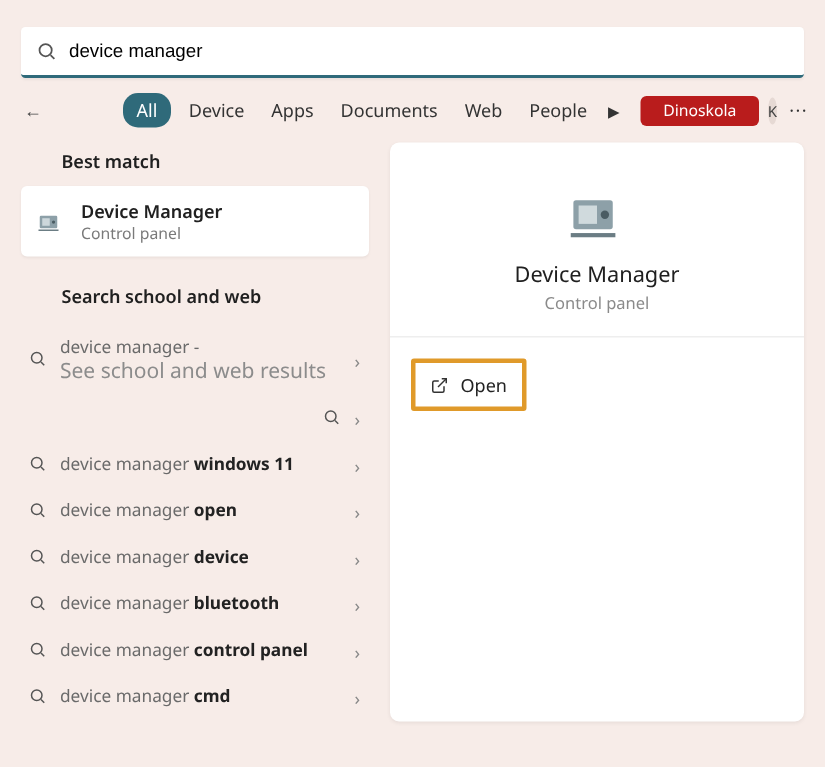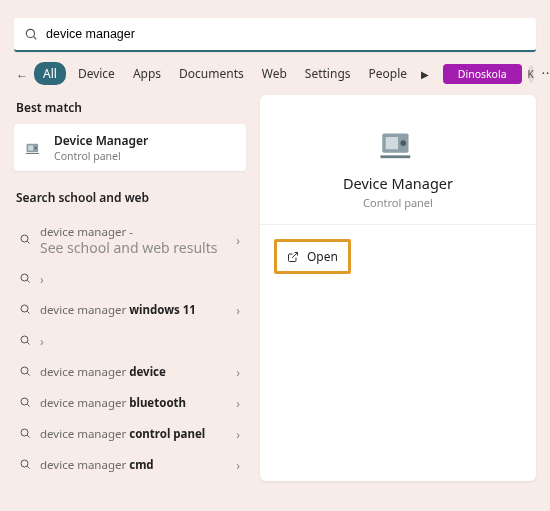"All" .pill { margin-left: none -> 48px }
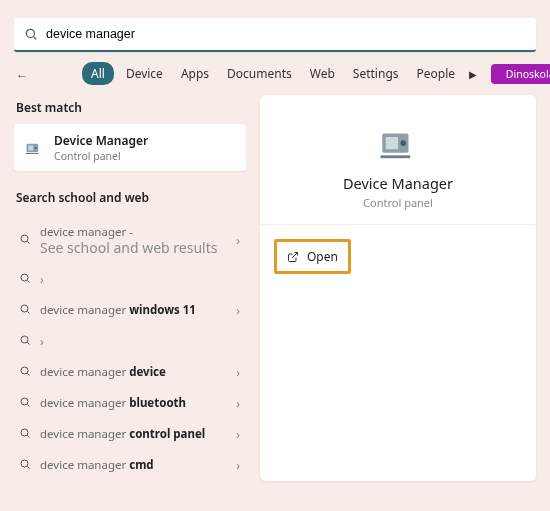"Settings" span.filter-text { html: <span>Settings</span> -> none }
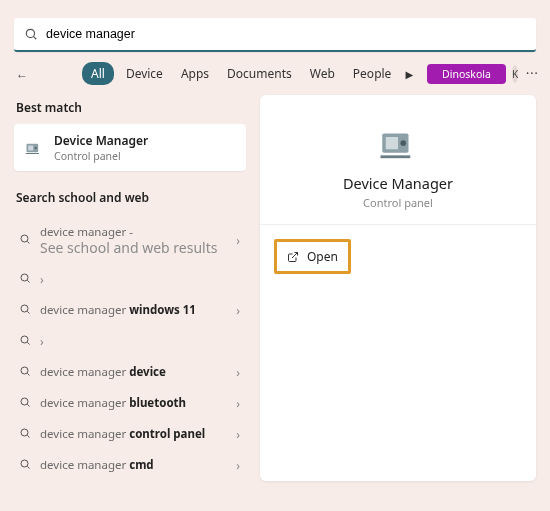"Dinoskola" .dinoskola { background: #a21caf -> #b91c1c }
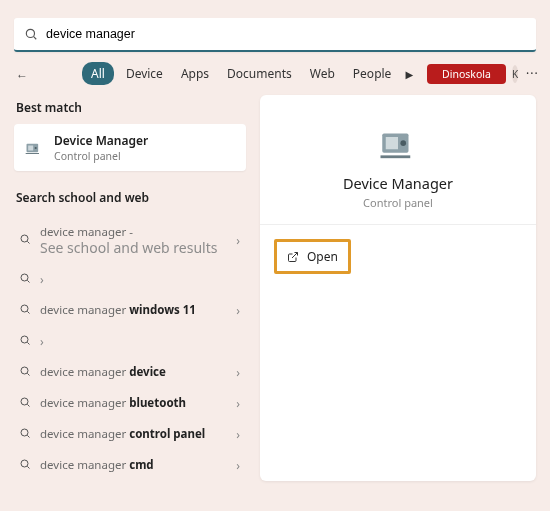"Best match" .section-title { margin-left: none -> 25px }
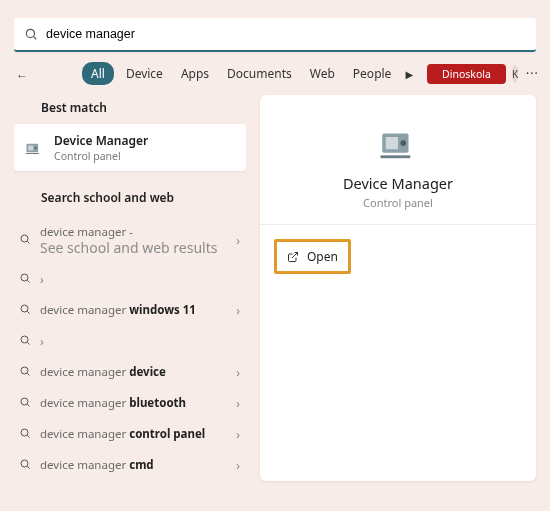"device manager -" .result-row { justify-content: none -> flex-end }
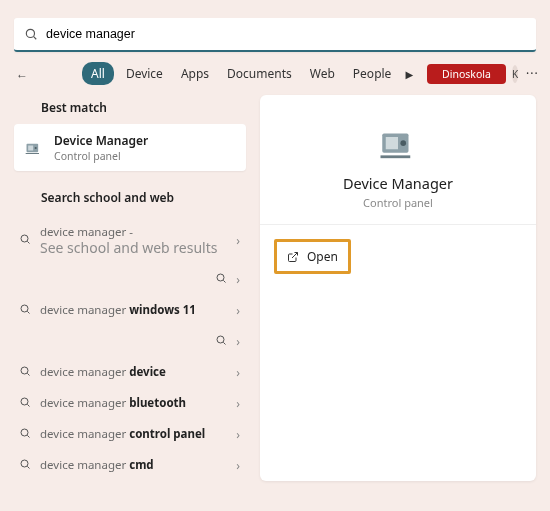"device manager open" span.result-text { html: none -> <span><span>device manager </span><strong>open</strong></span> }
